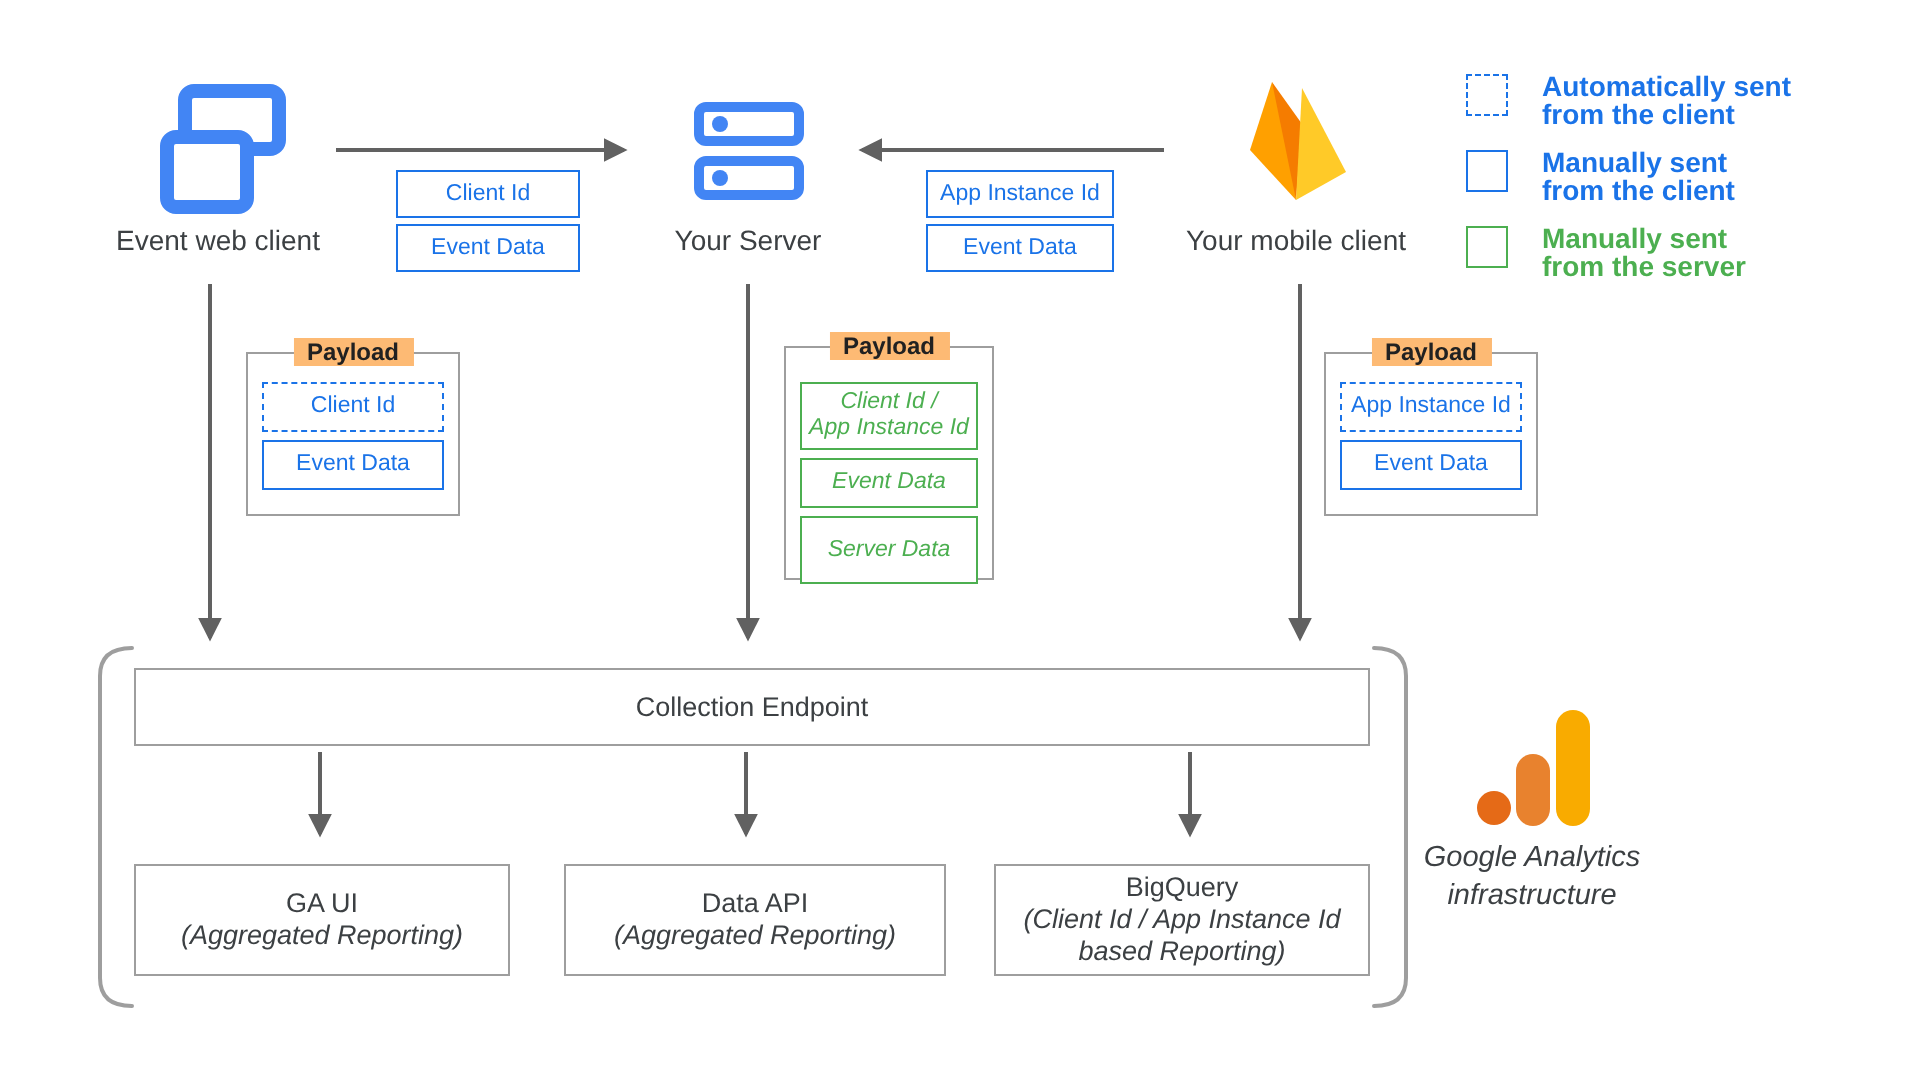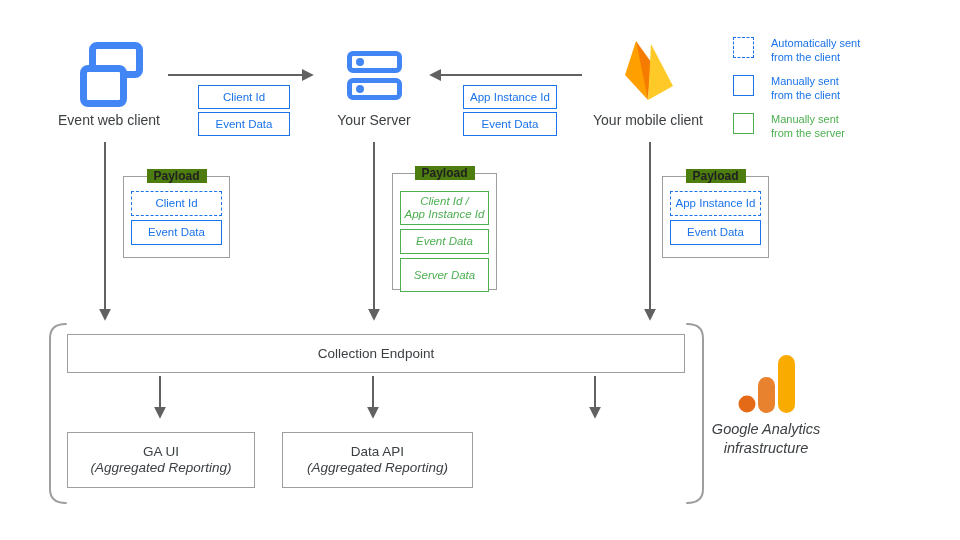"Automatically sent" .legend-text { font-size: 11px -> 14px; font-weight: 400 -> 700 }
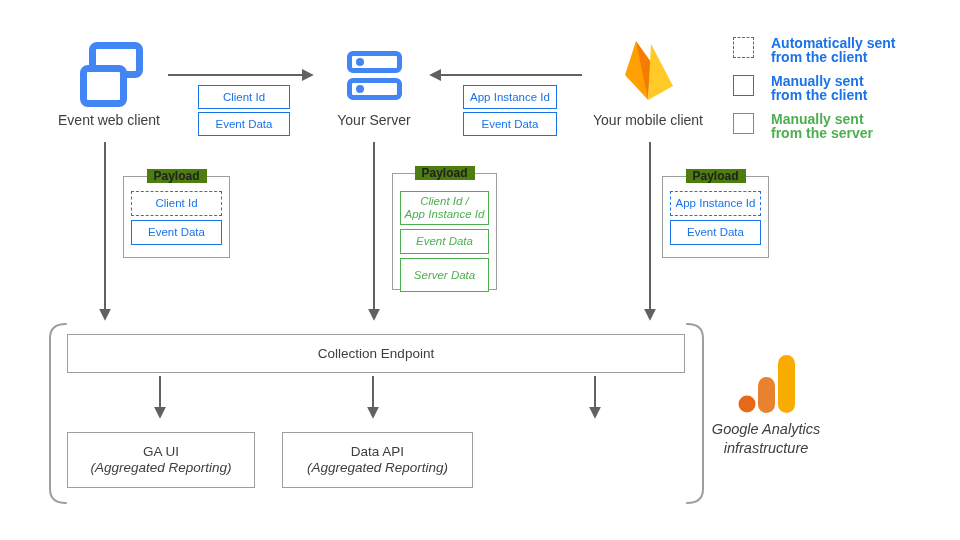"Payload" .payload-title { background: #4d7c0f -> #fdba74 }
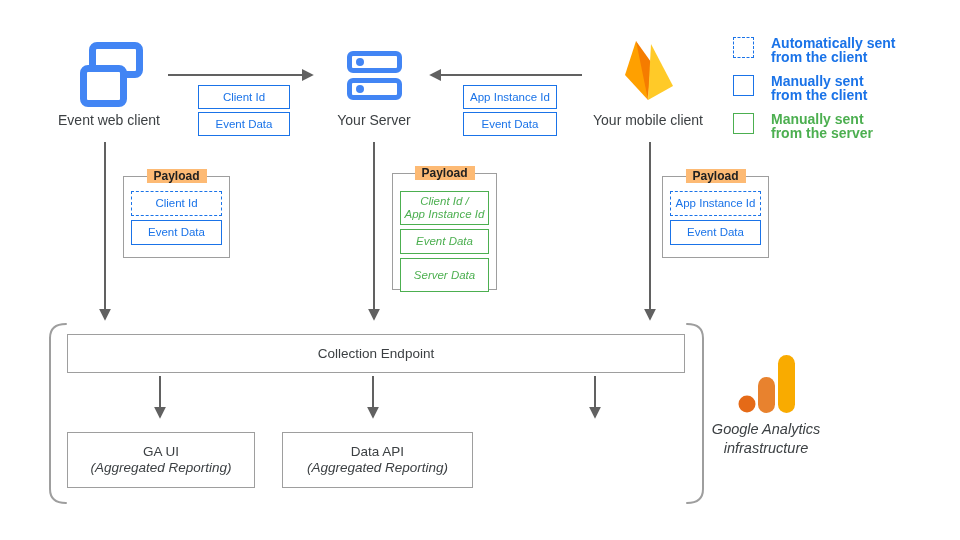"BigQuery" div.infra-box { html: none -> <div> <span>BigQuery</span> <span>(Client Id / App Instance Id based Reporting)</span> </div> }
